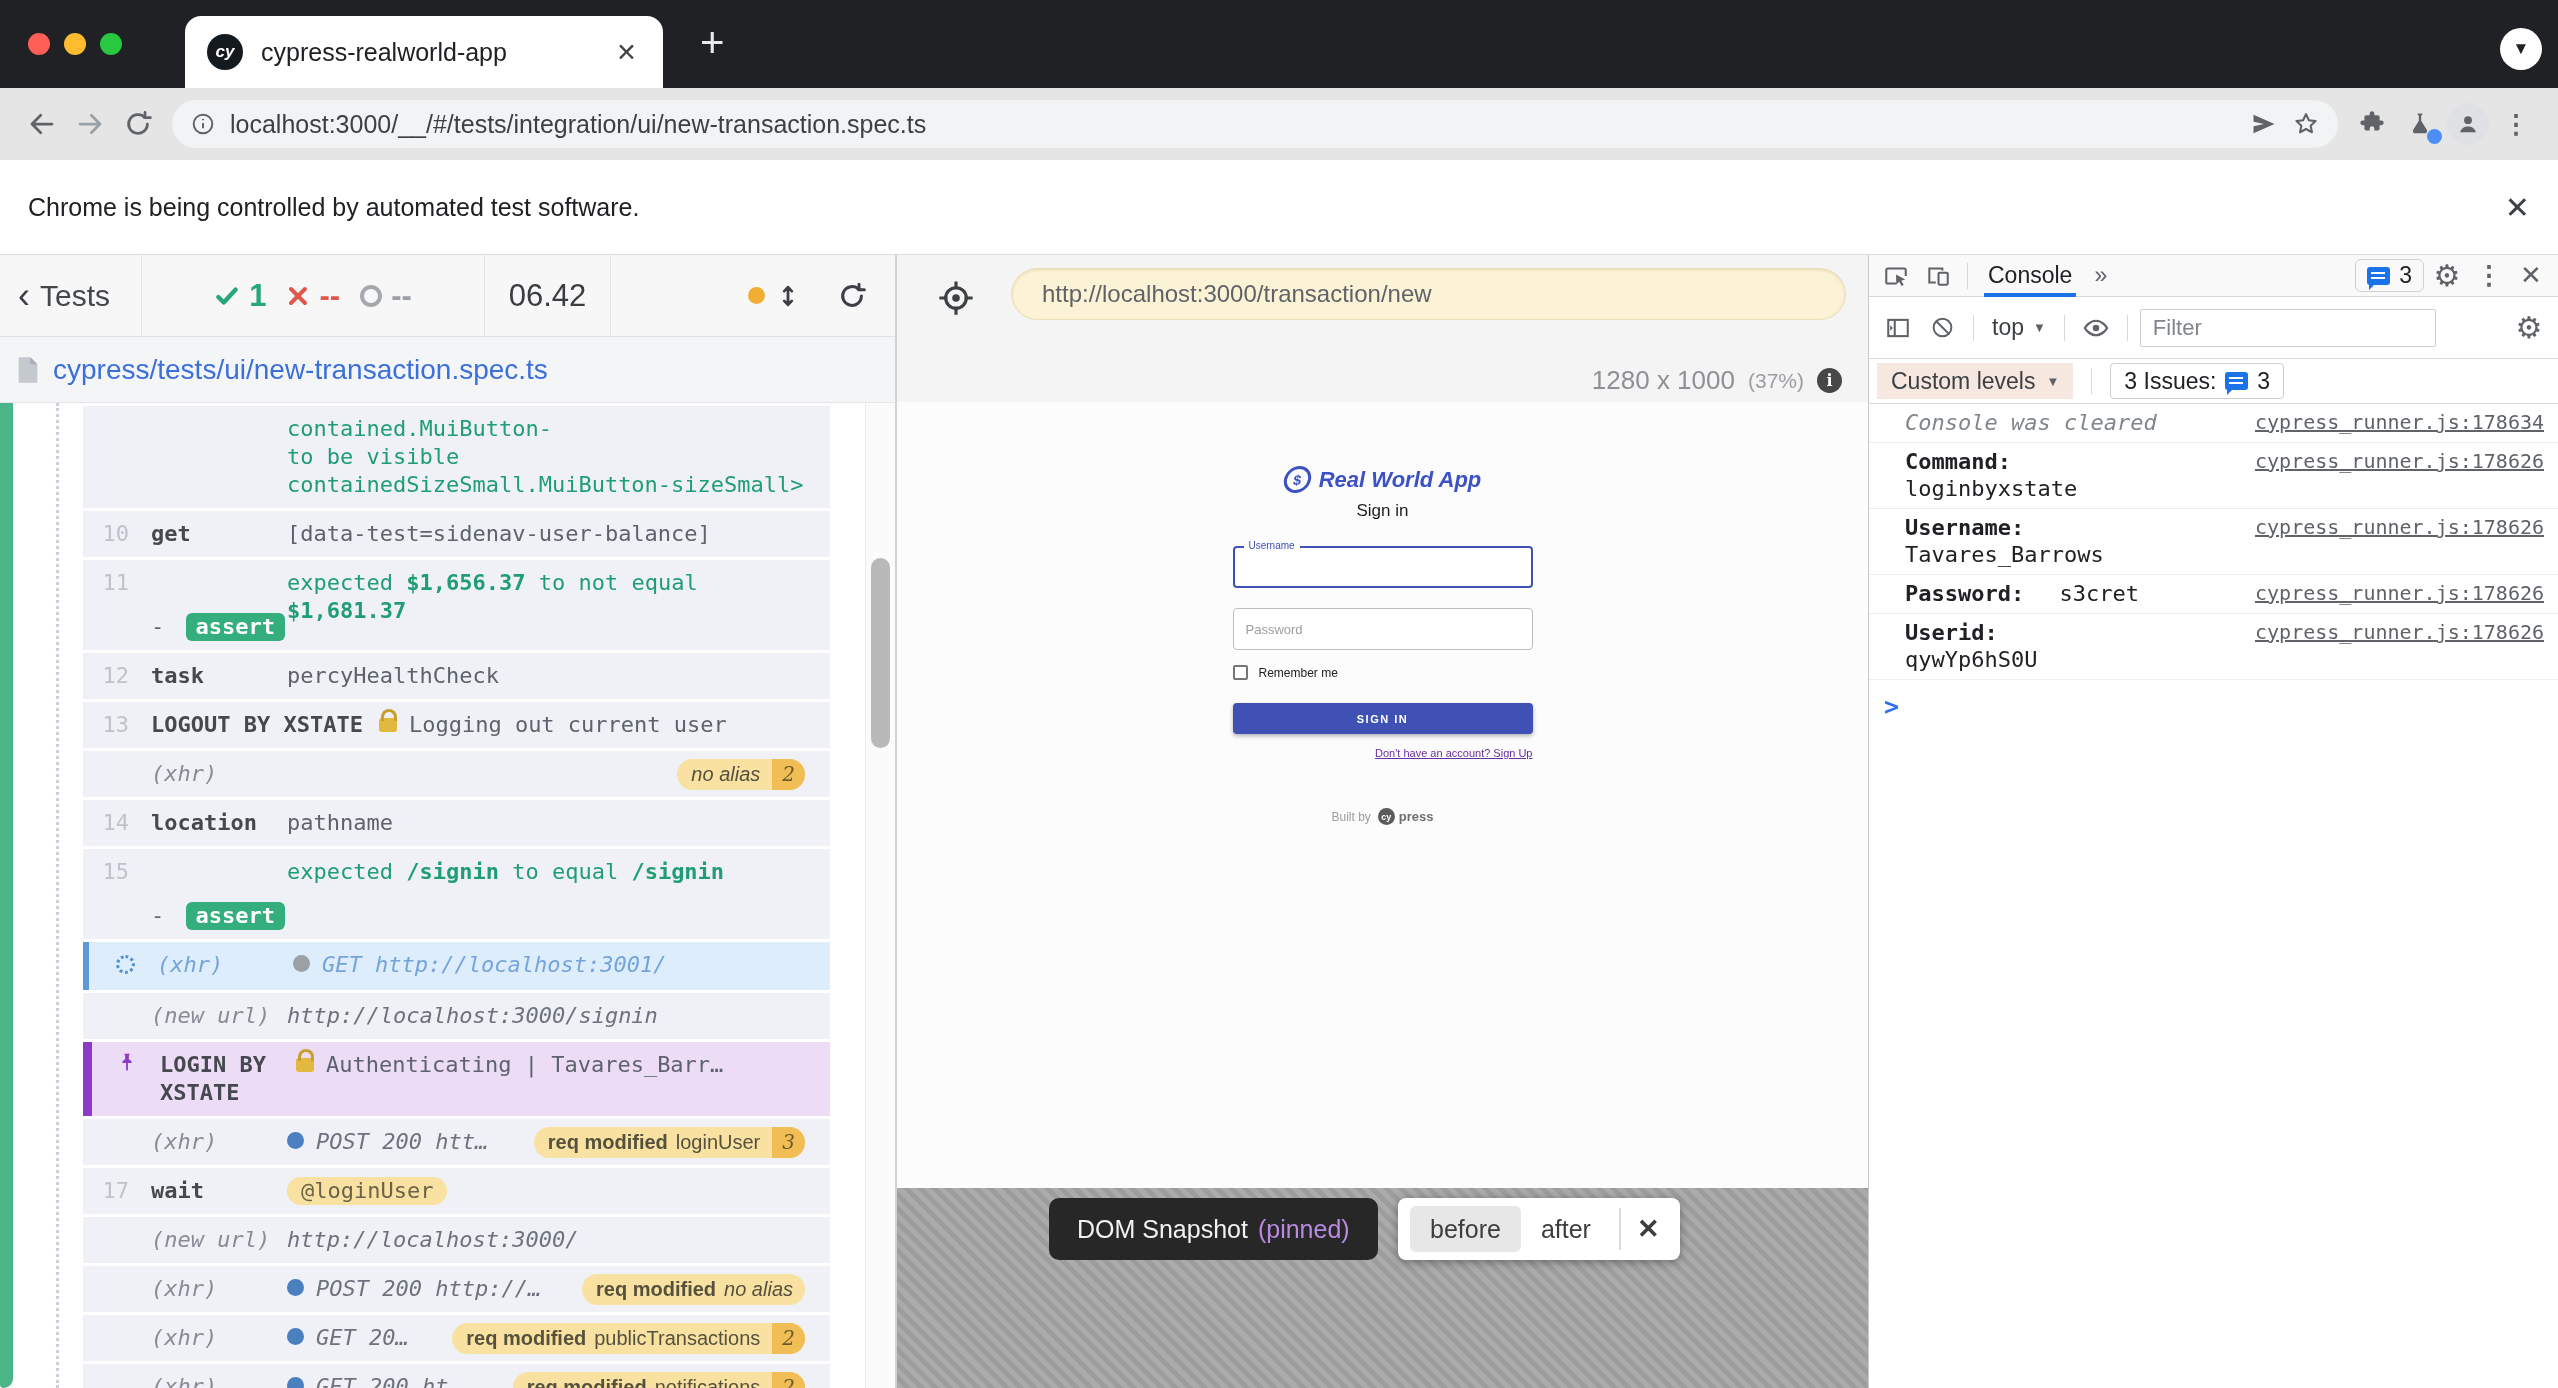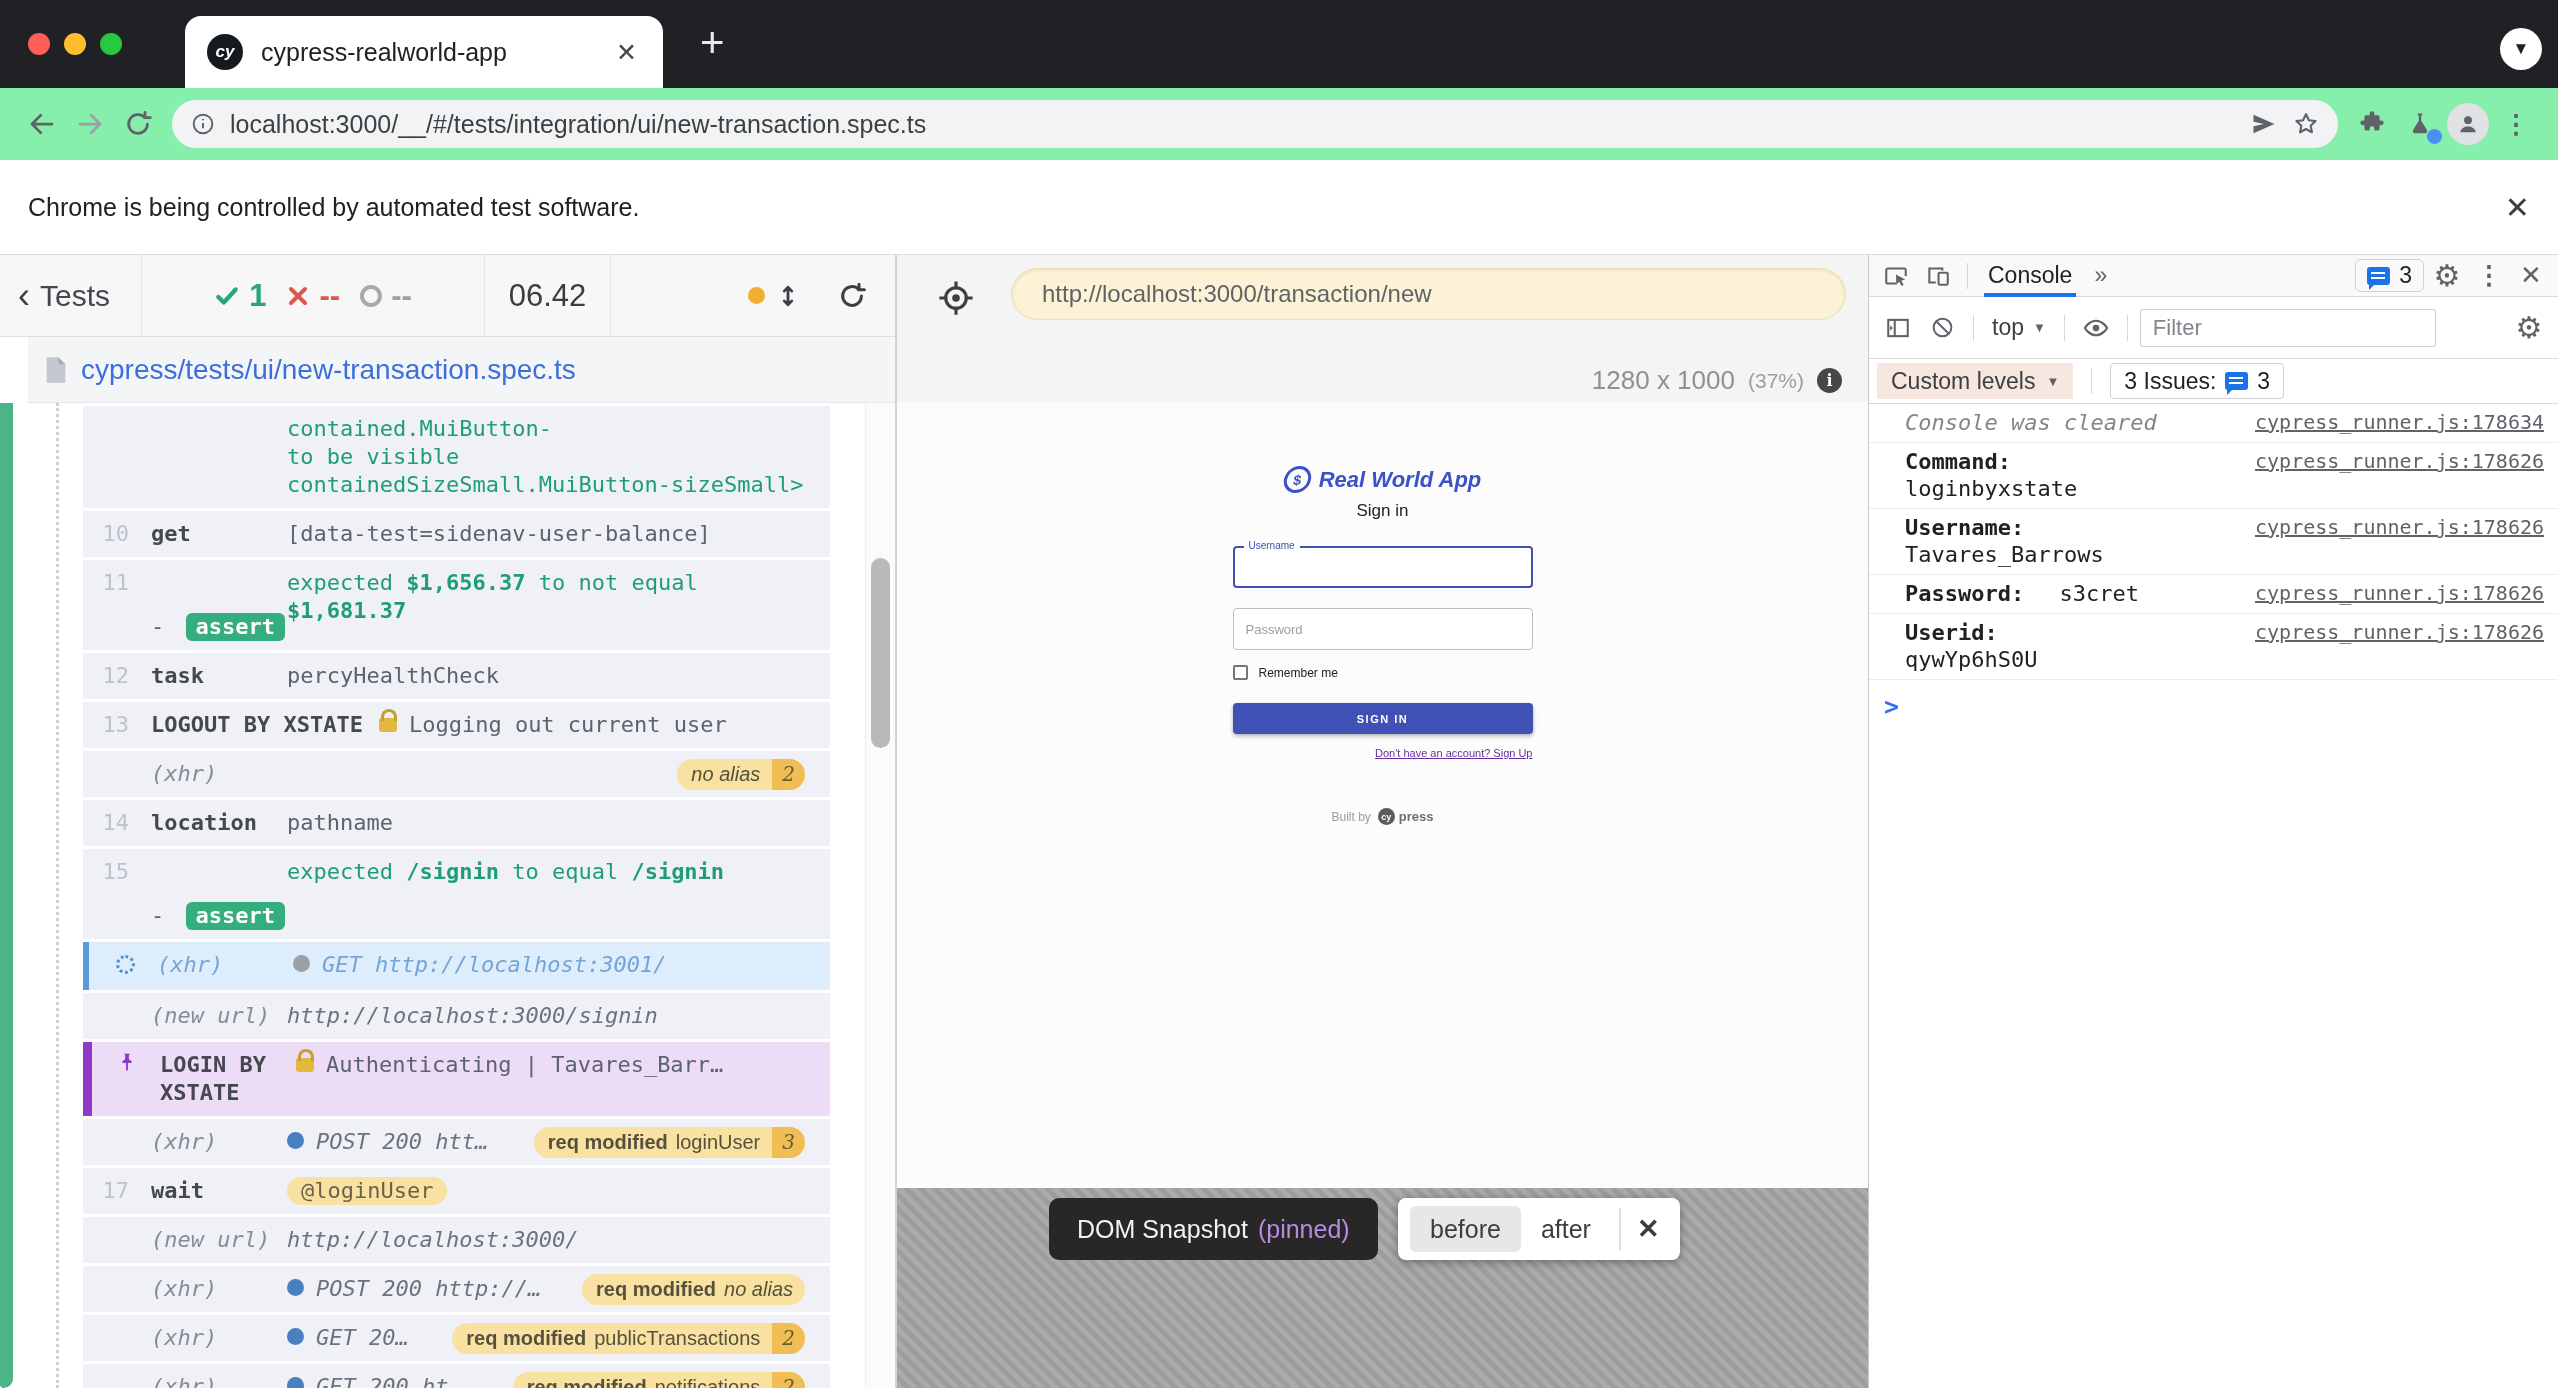"localhost:3000/__/#/tests/integration/ui" .toolbar { background: #86efac -> #e5e5e5 }
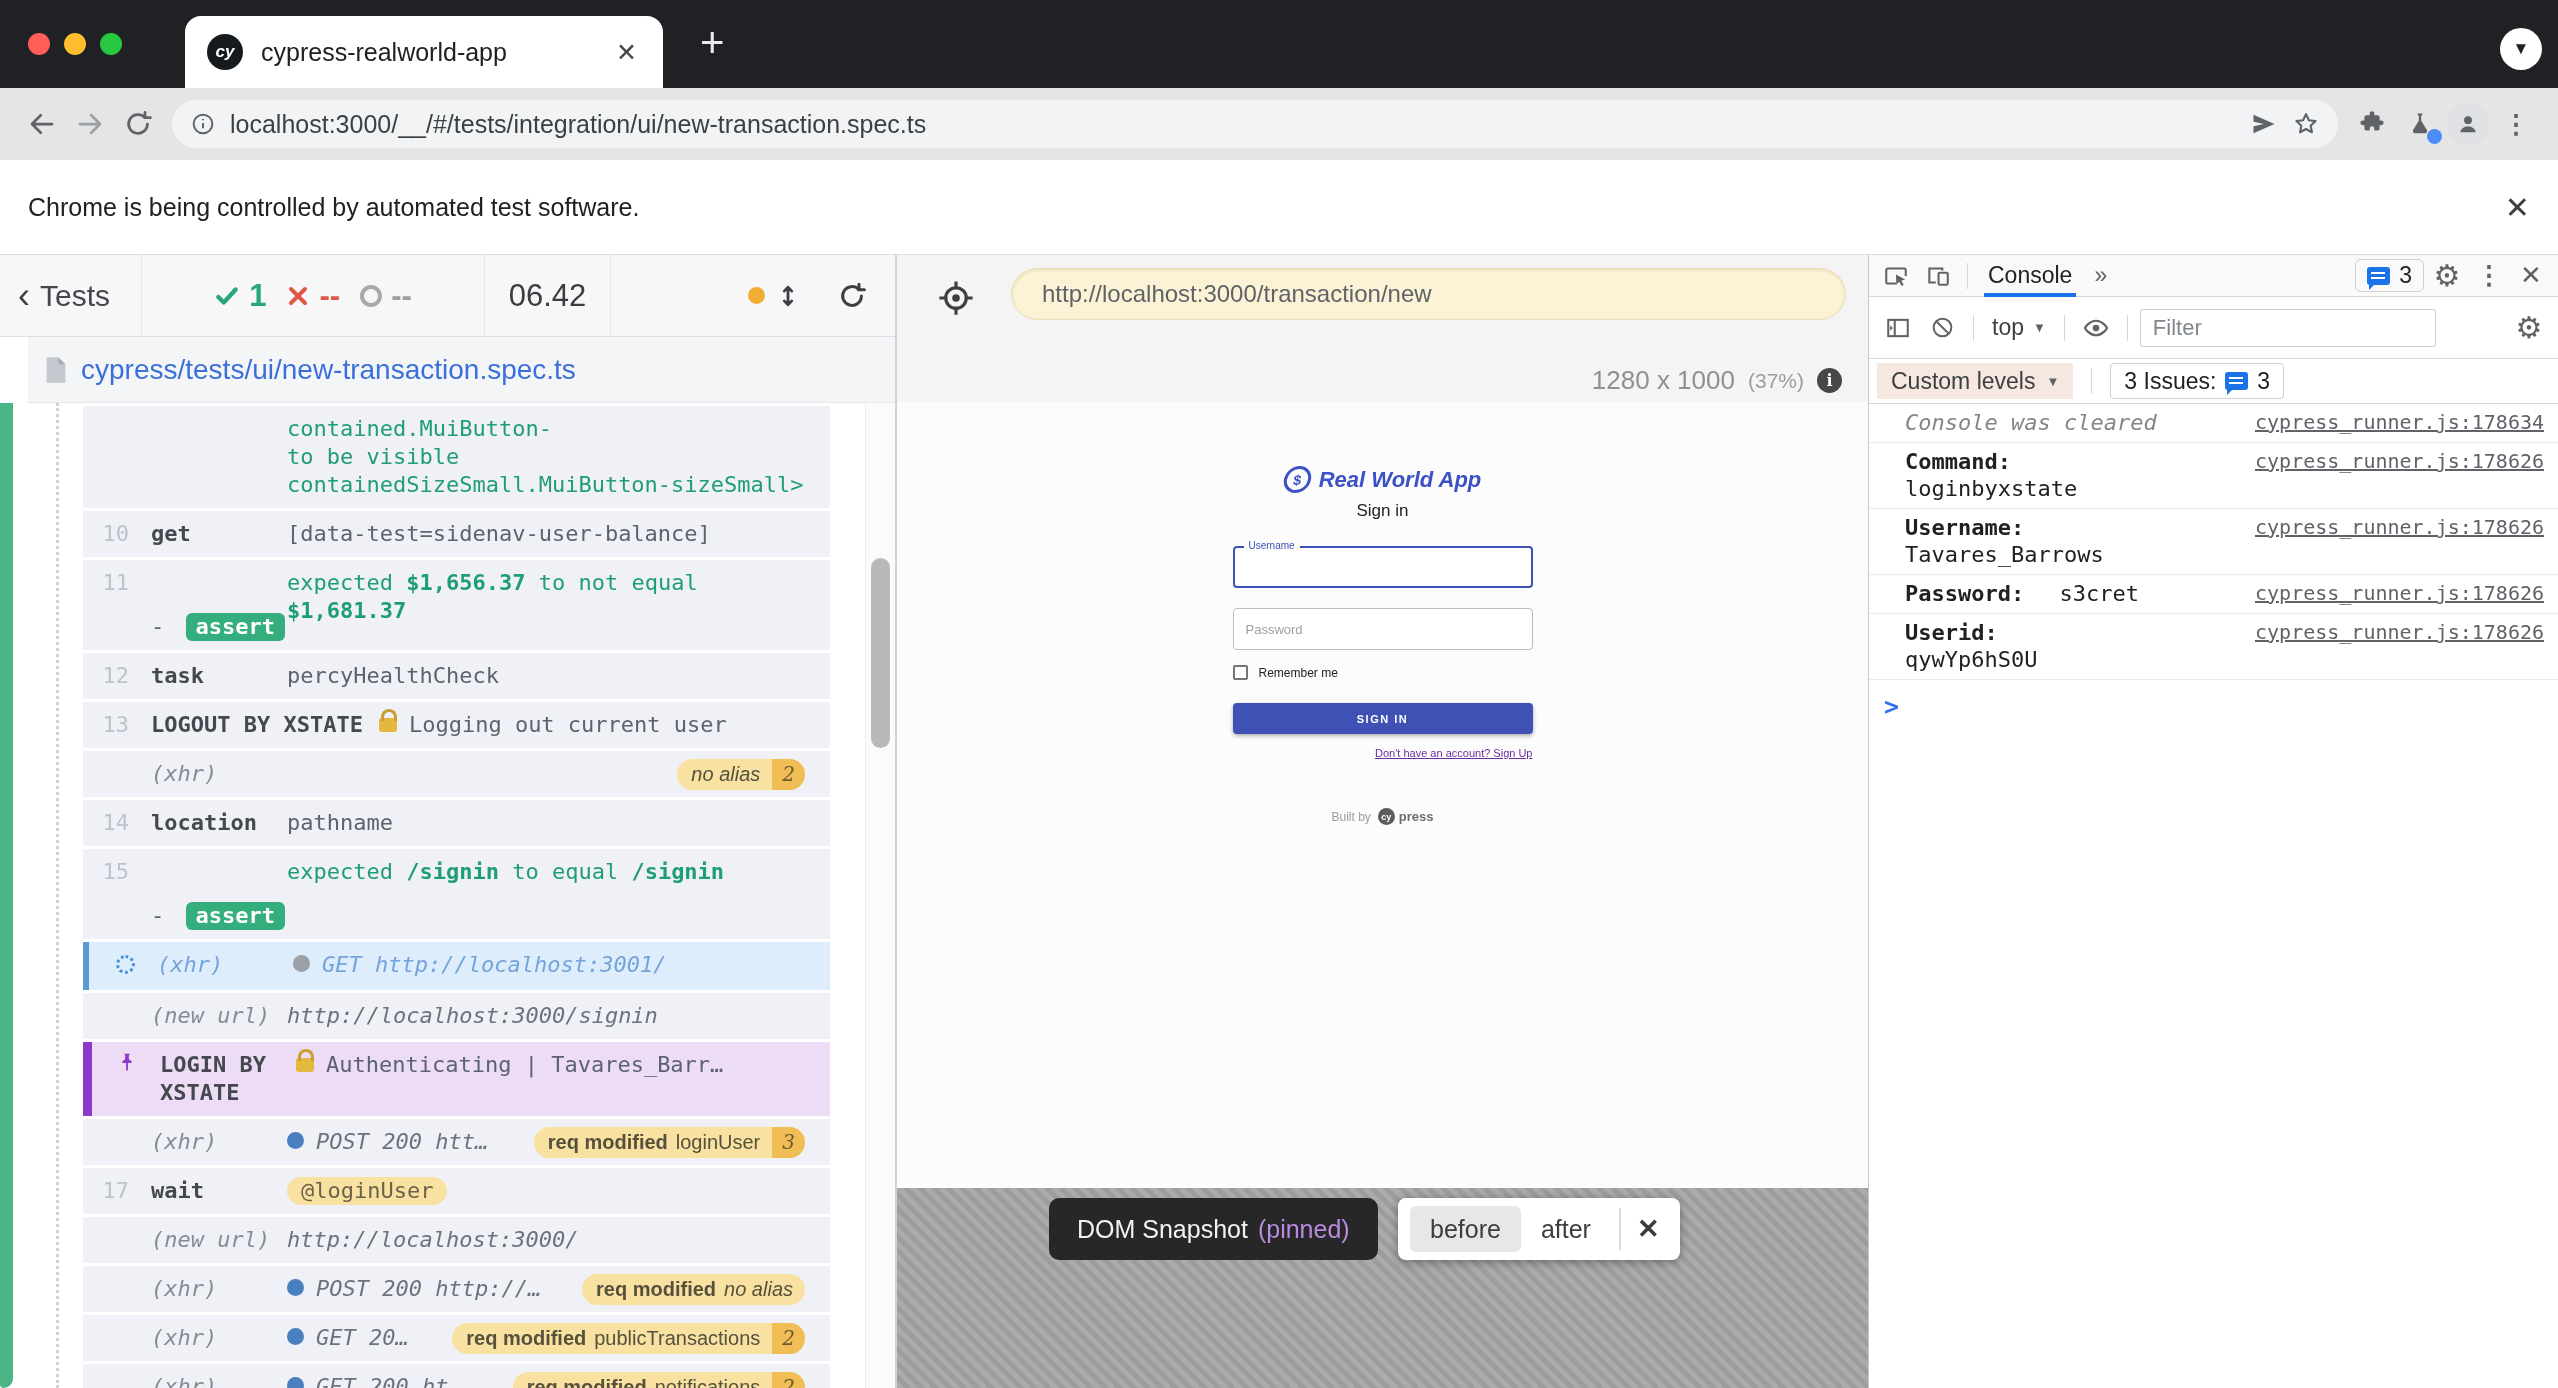"cypress/tests/ui/new-transaction.spec.ts" .rep-spec { margin-left: 28px -> none }
